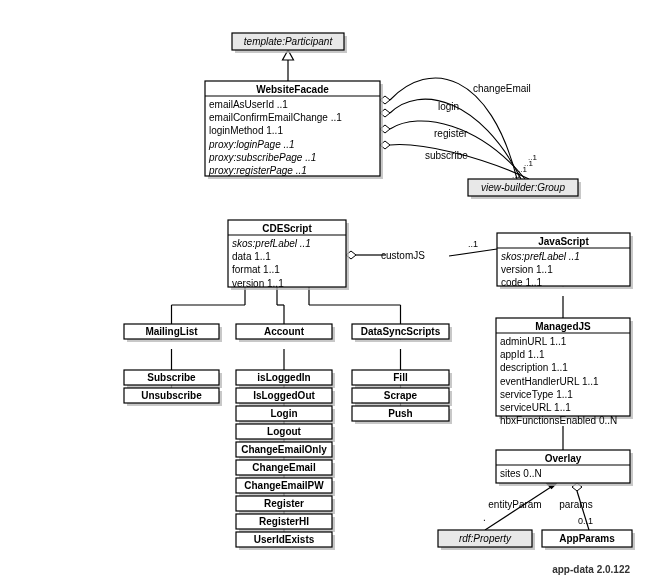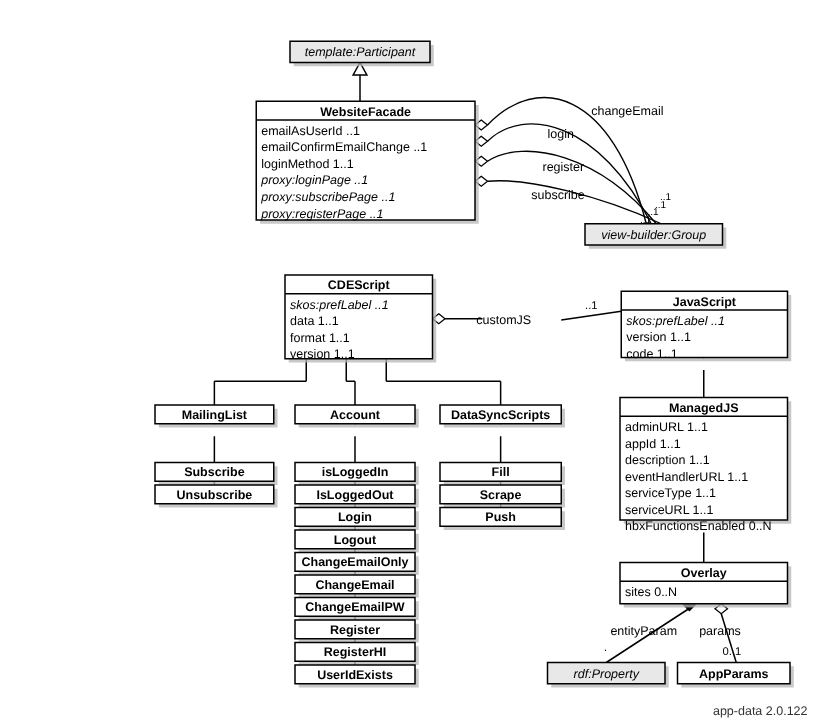"app-data 2.0.122" .footer { font-weight: none -> bold; right: 4px -> 20px }
